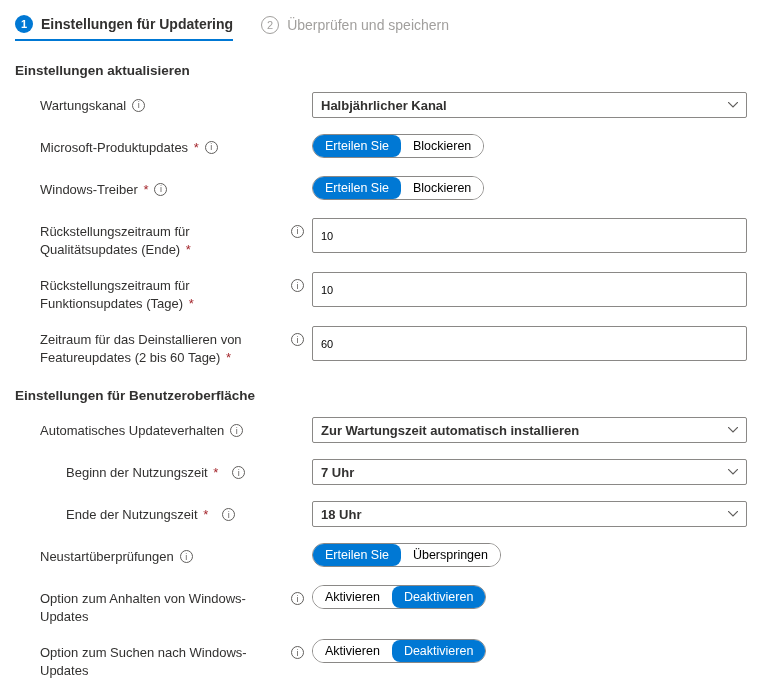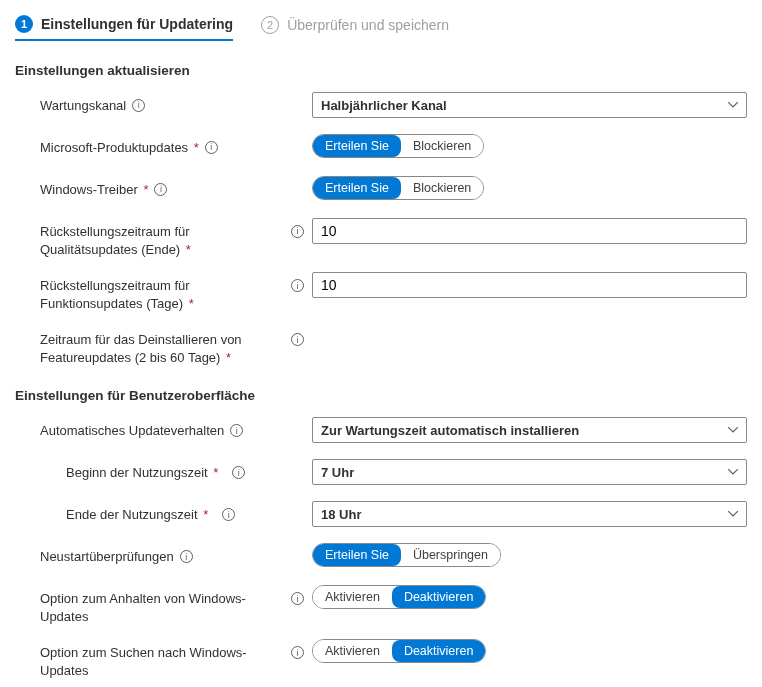"Blockieren" .pill { color: #404040 -> #000000 }
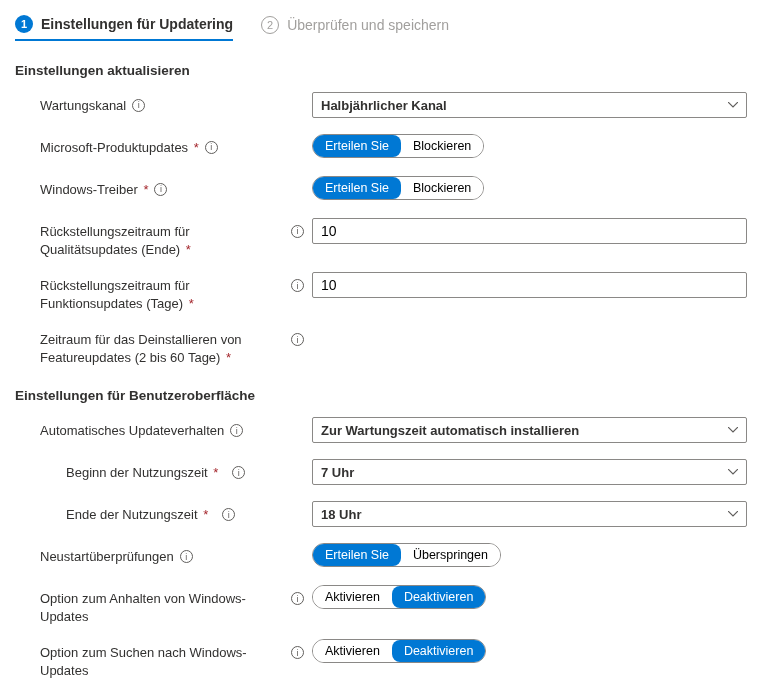"10" .textin { font-size: 14px -> 11px; height: 26px -> 35px }
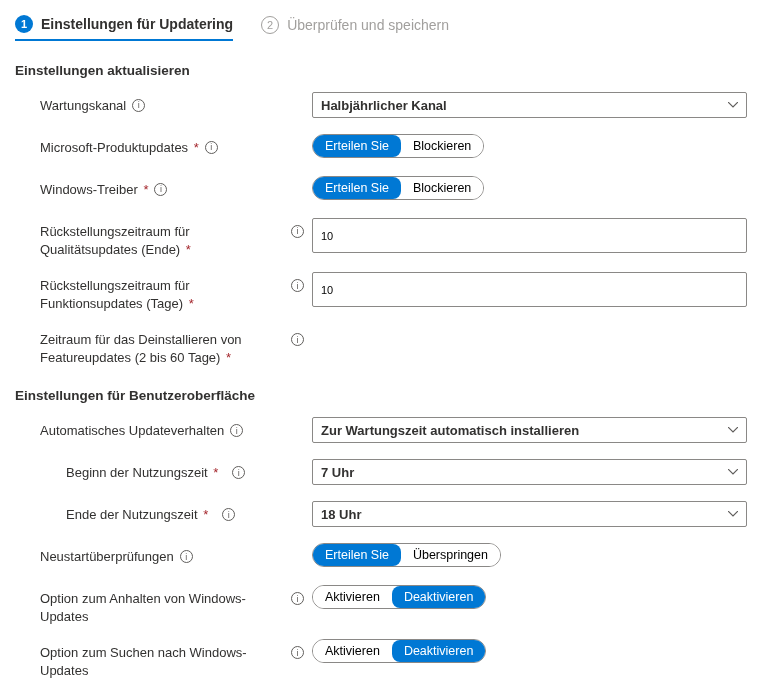"60" div.control-col { html: none -> <div> <input> </div> }
